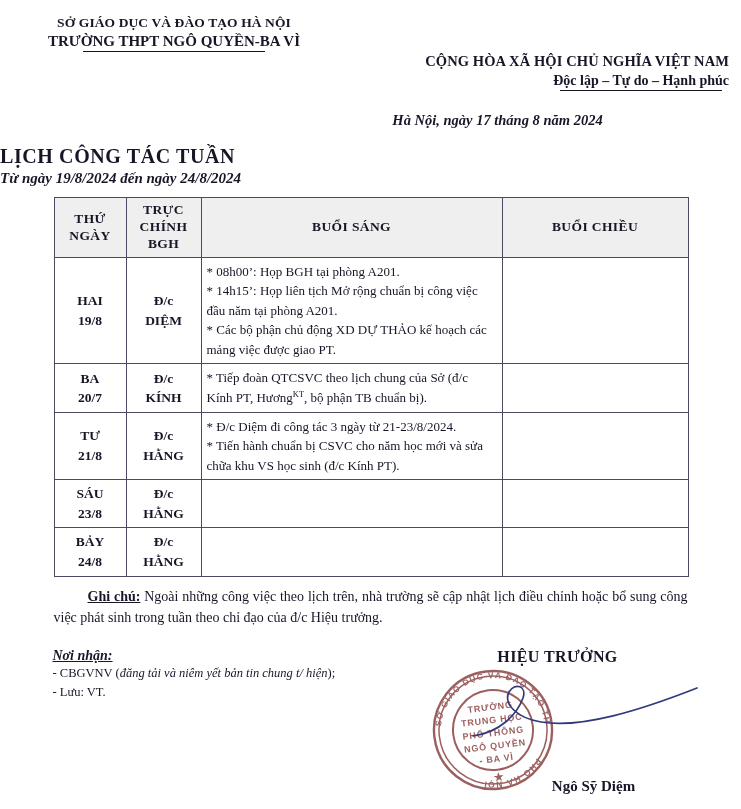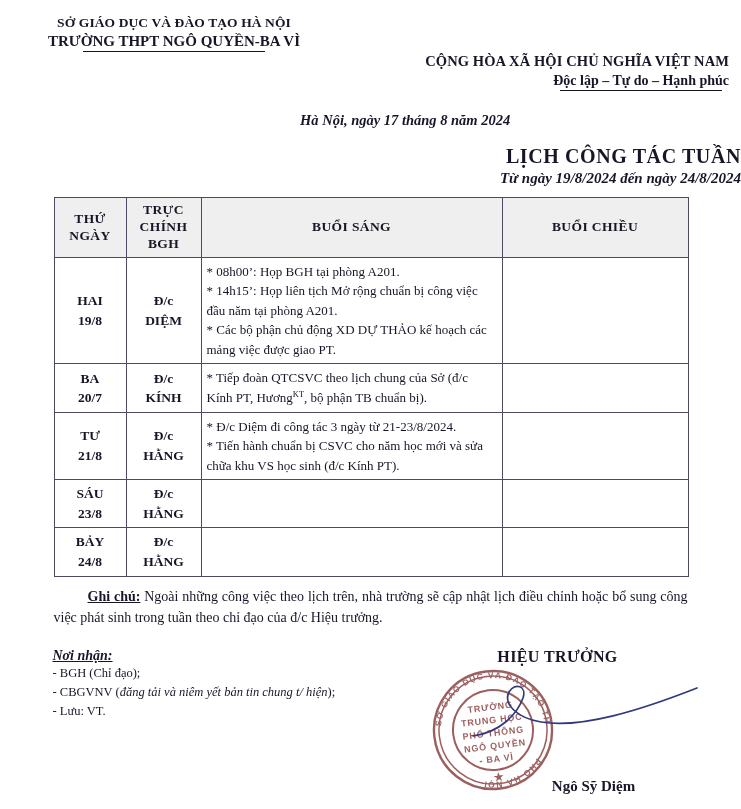"Hà Nội, ngày 17 tháng" .doc-date { text-align: none -> center }
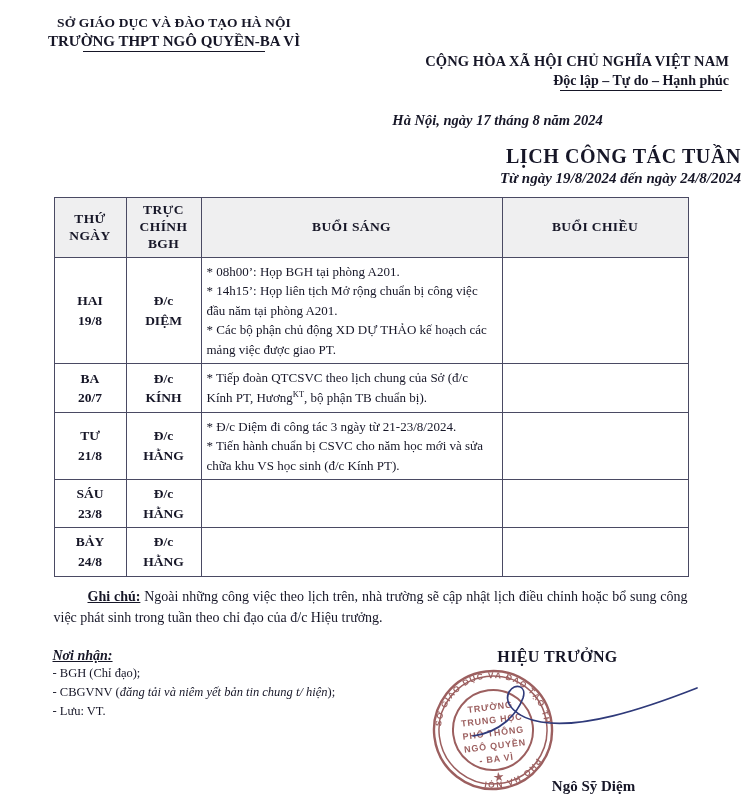"LỊCH CÔNG TÁC TUẦN" .doc-title-block { text-align: right -> left }
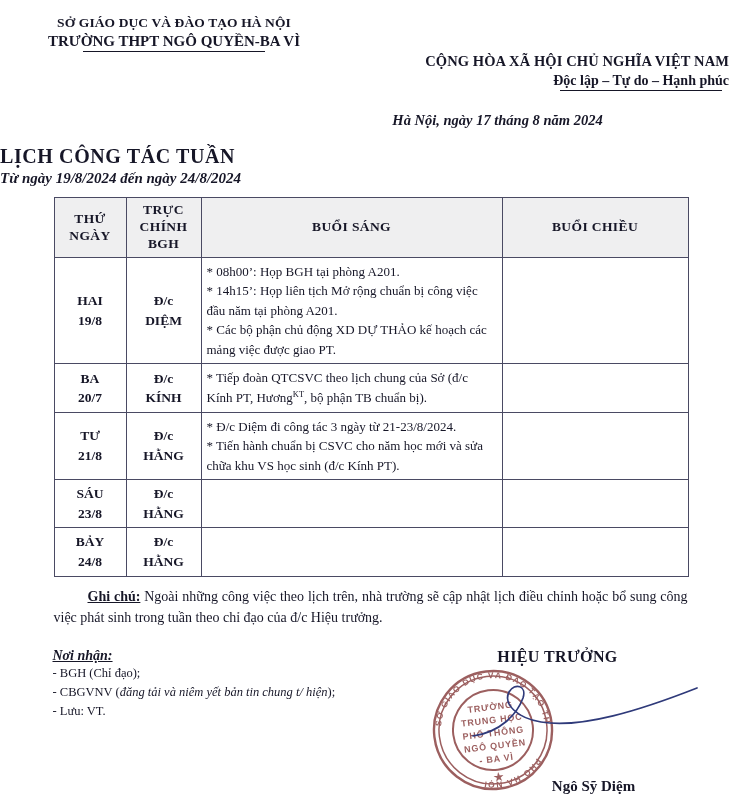"- BGH (Chỉ đạo);" li { html: <li><span>- BGH (Chỉ đạo);</span></li> -> none }
